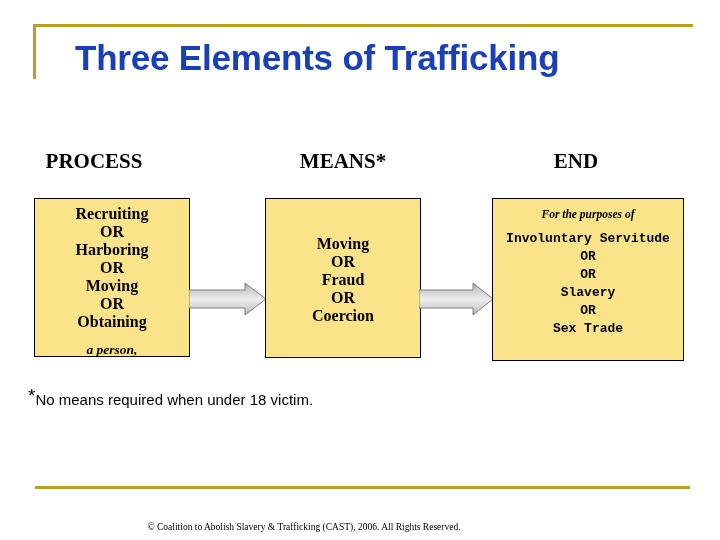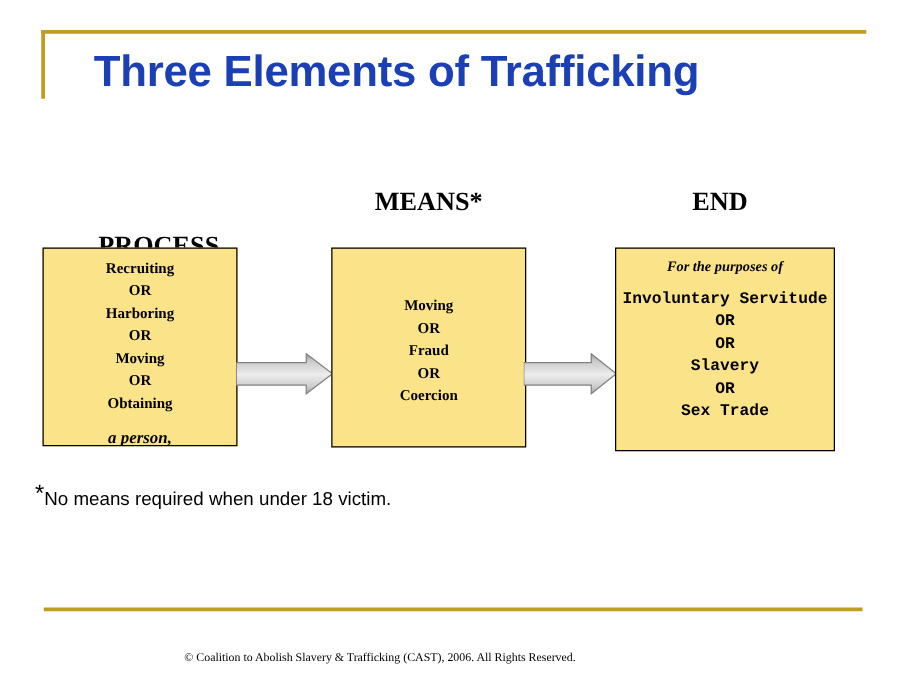"PROCESS" #header-process { left: 49px -> 16px; margin-top: 35px -> none }
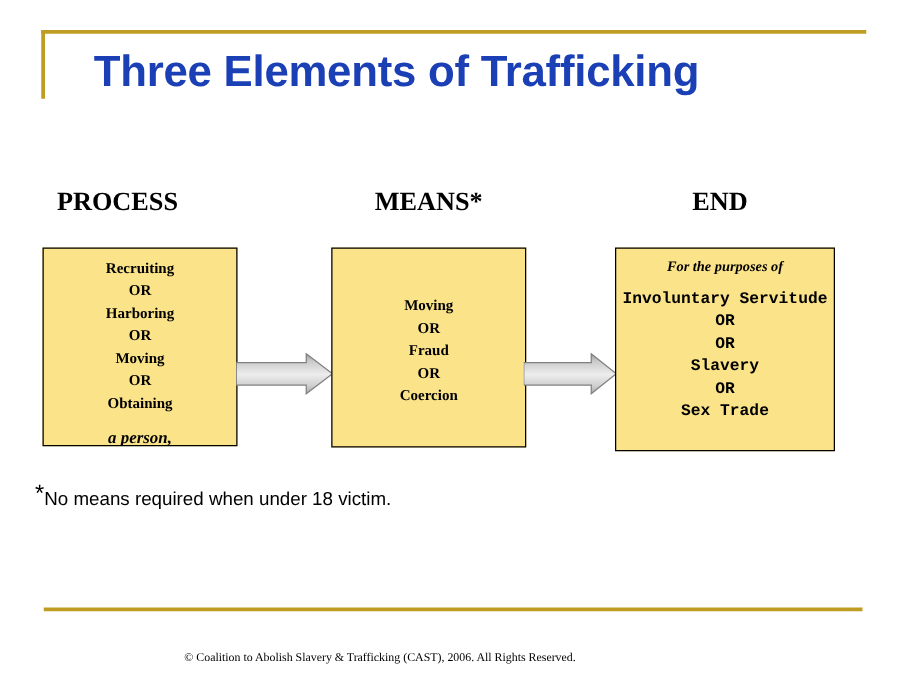"Recruiting" .box-line { font-size: 12px -> 16px }
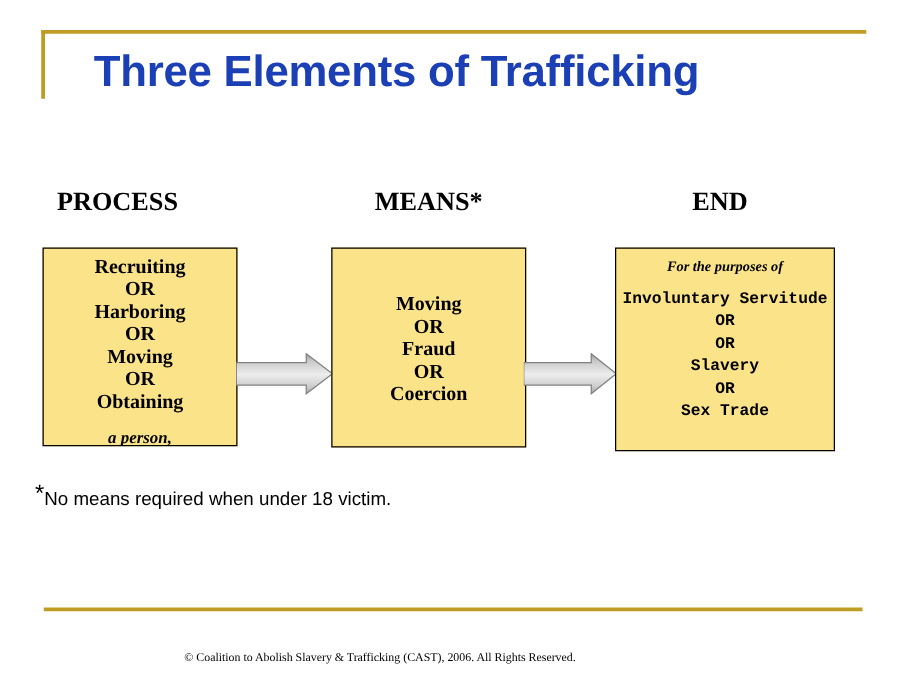"For the purposes of" #box-end { width: 176px -> 192px }
